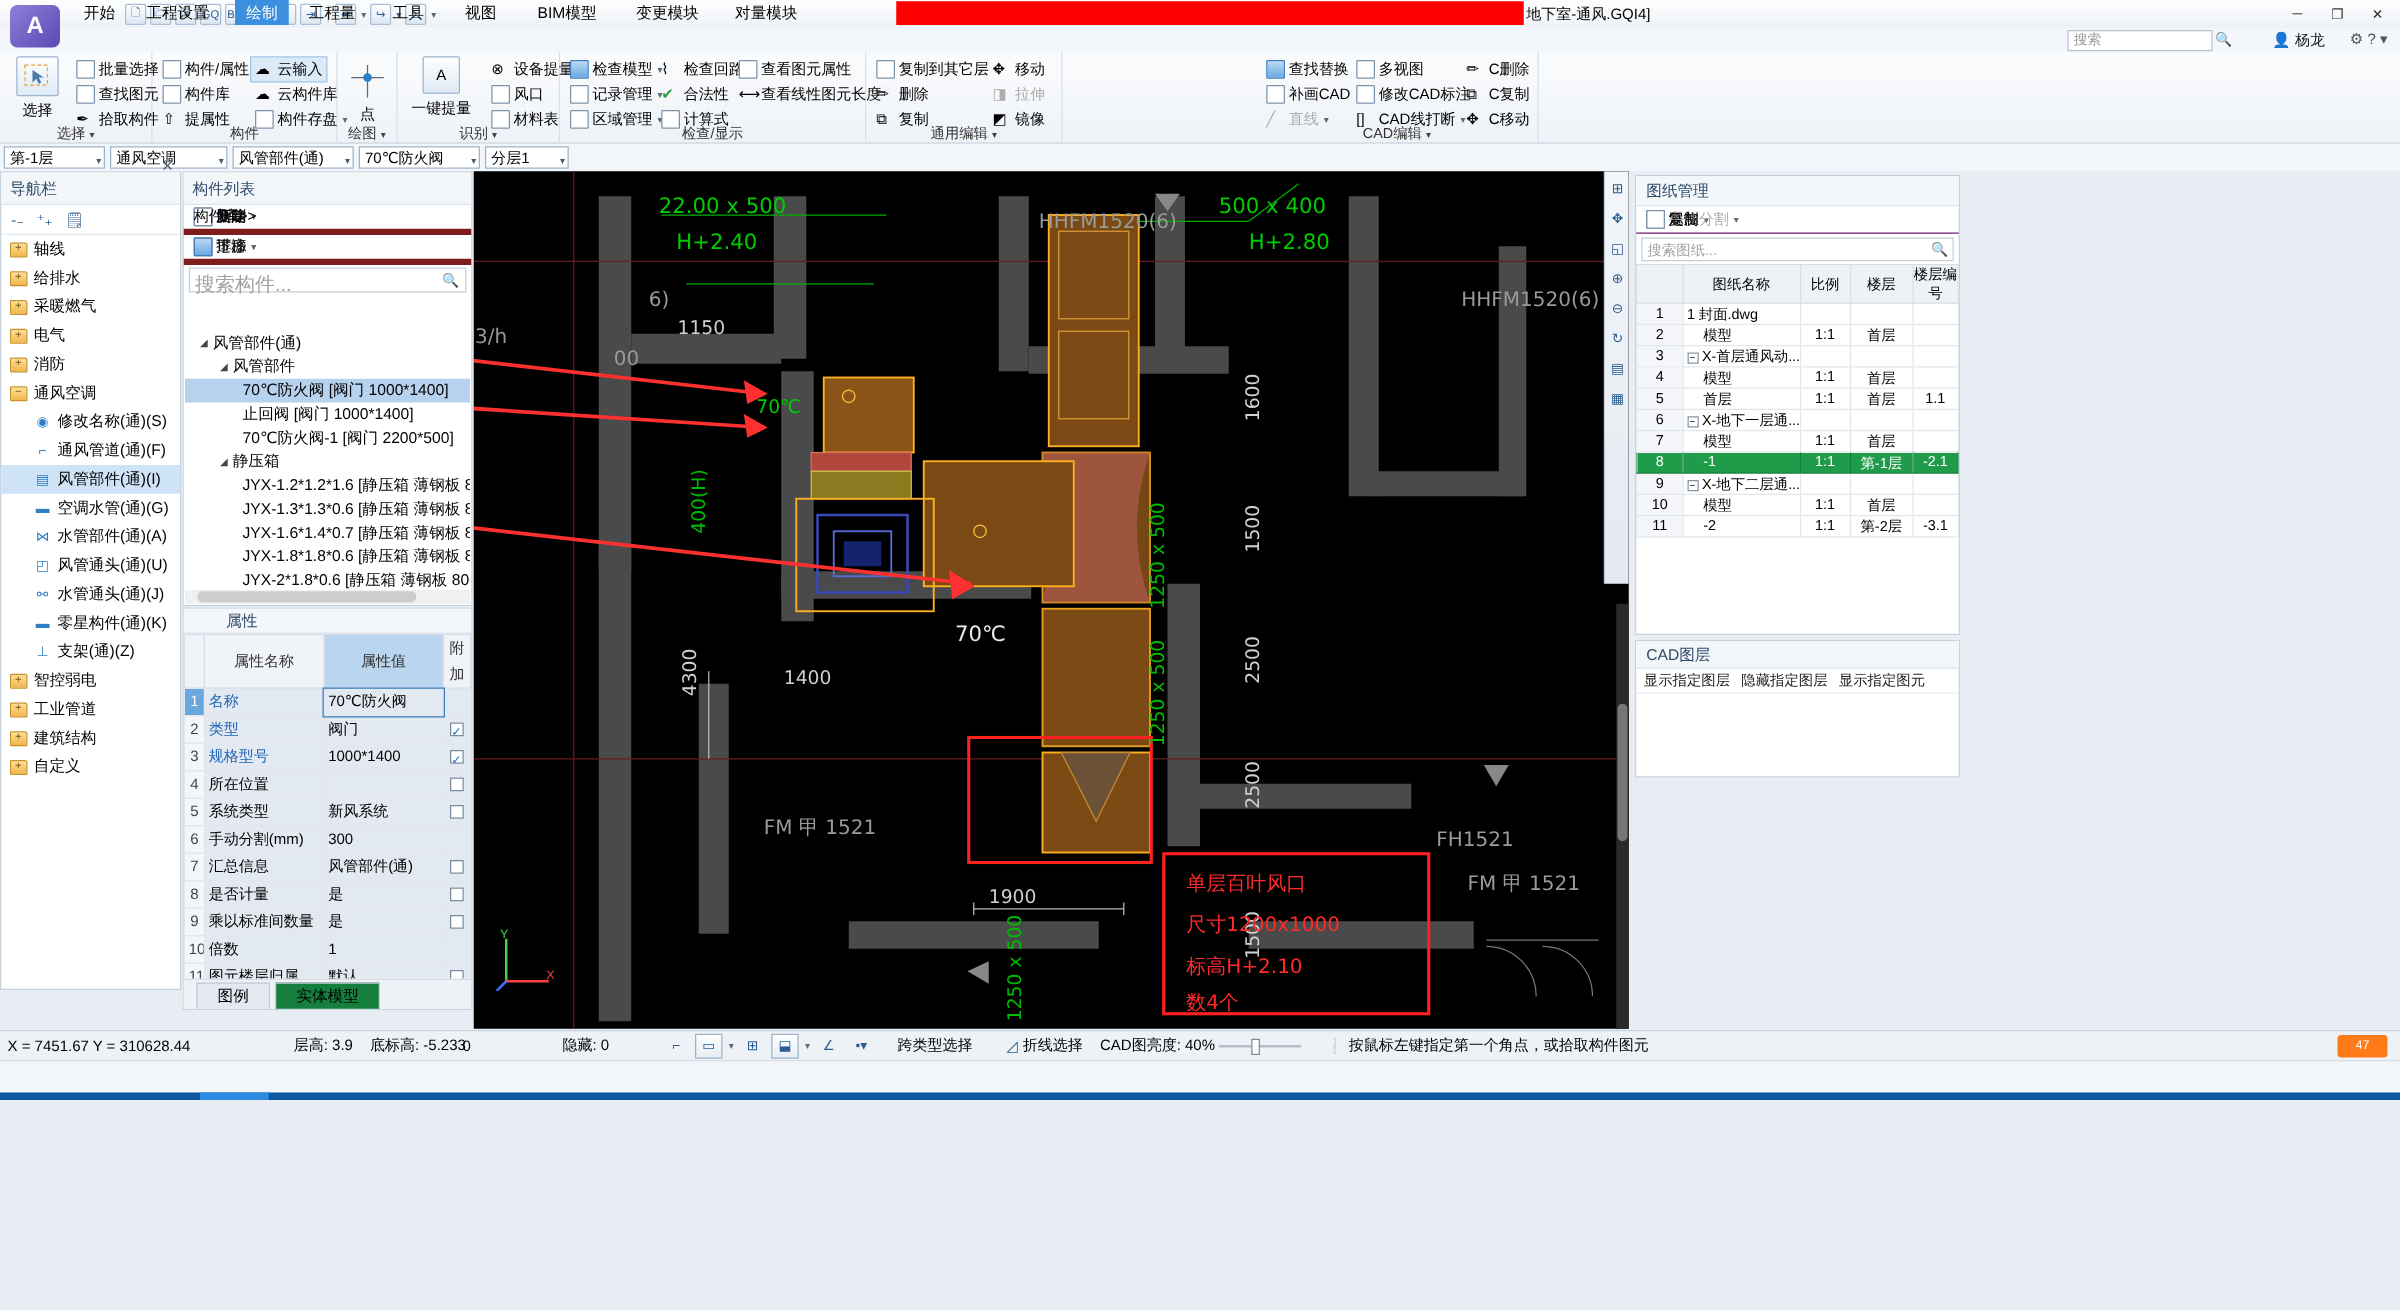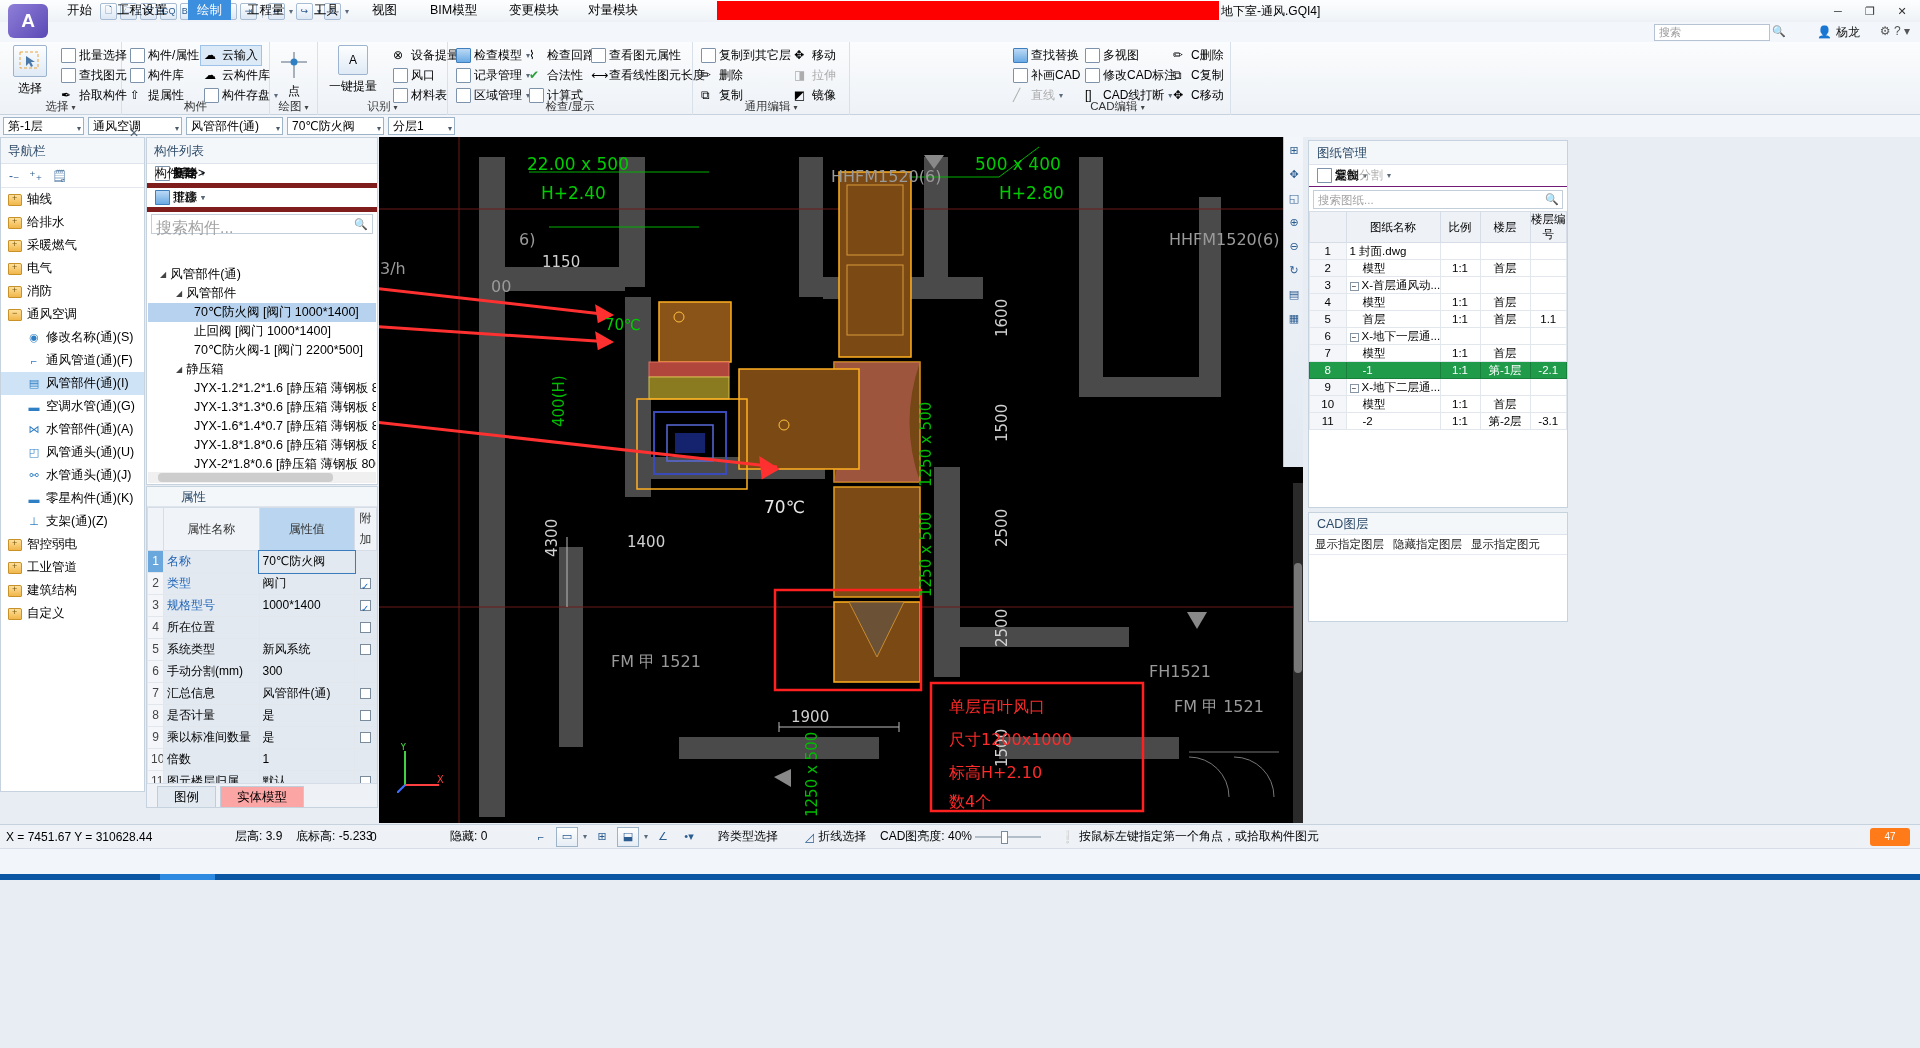"实体模型" .ptab.on { background: #fca5a5 -> #15803d }
